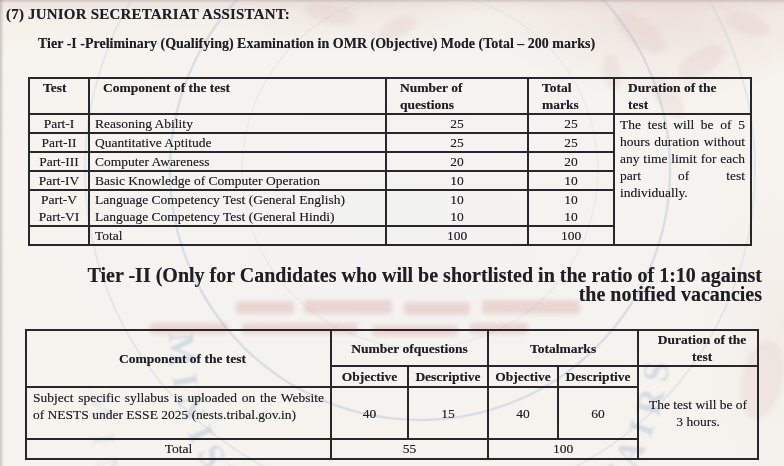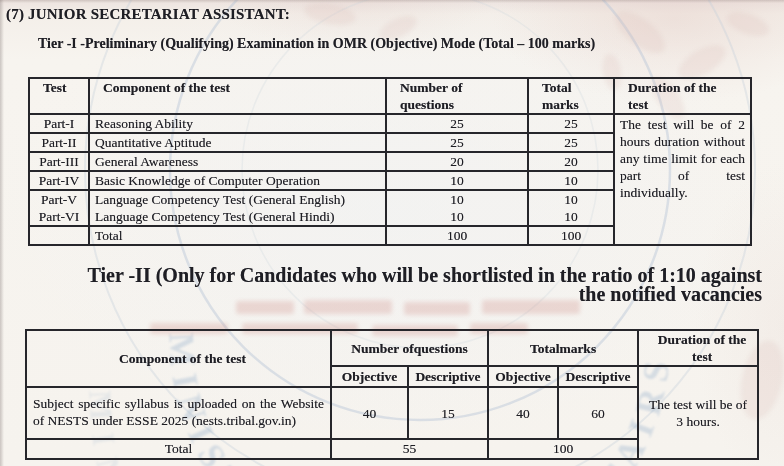"Tier -I -Preliminary (Qualifying)" div.layer { text: 100 -> 200 }
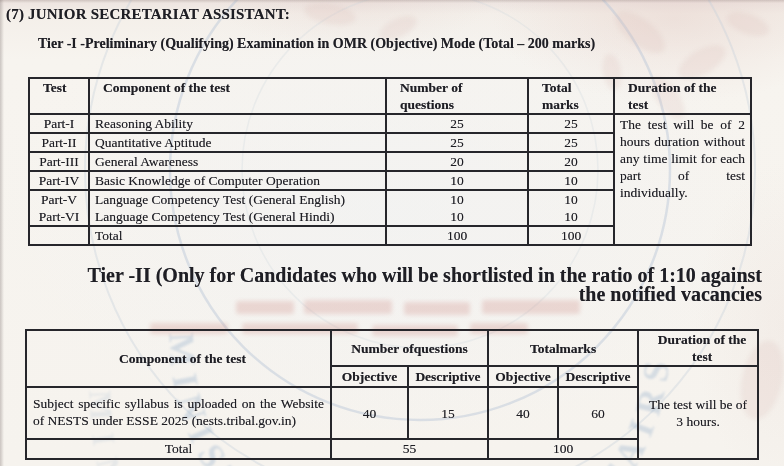"The test will be of 2" td.duration-note { text: 2 -> 5 }
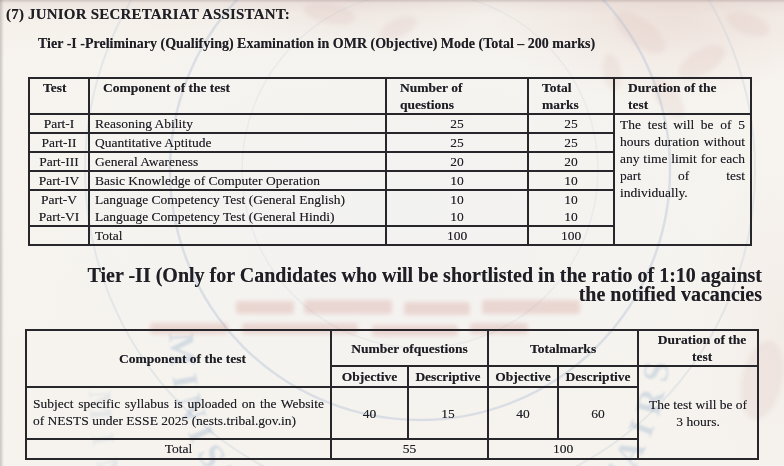"General Awareness" td { text: General -> Computer }
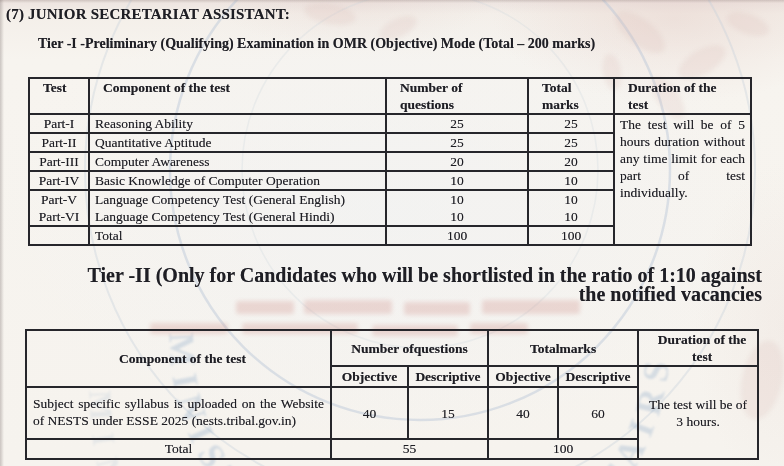"Subject specific syllabus is uploaded" td.just { padding: 7px 6px -> 1px 6px }
